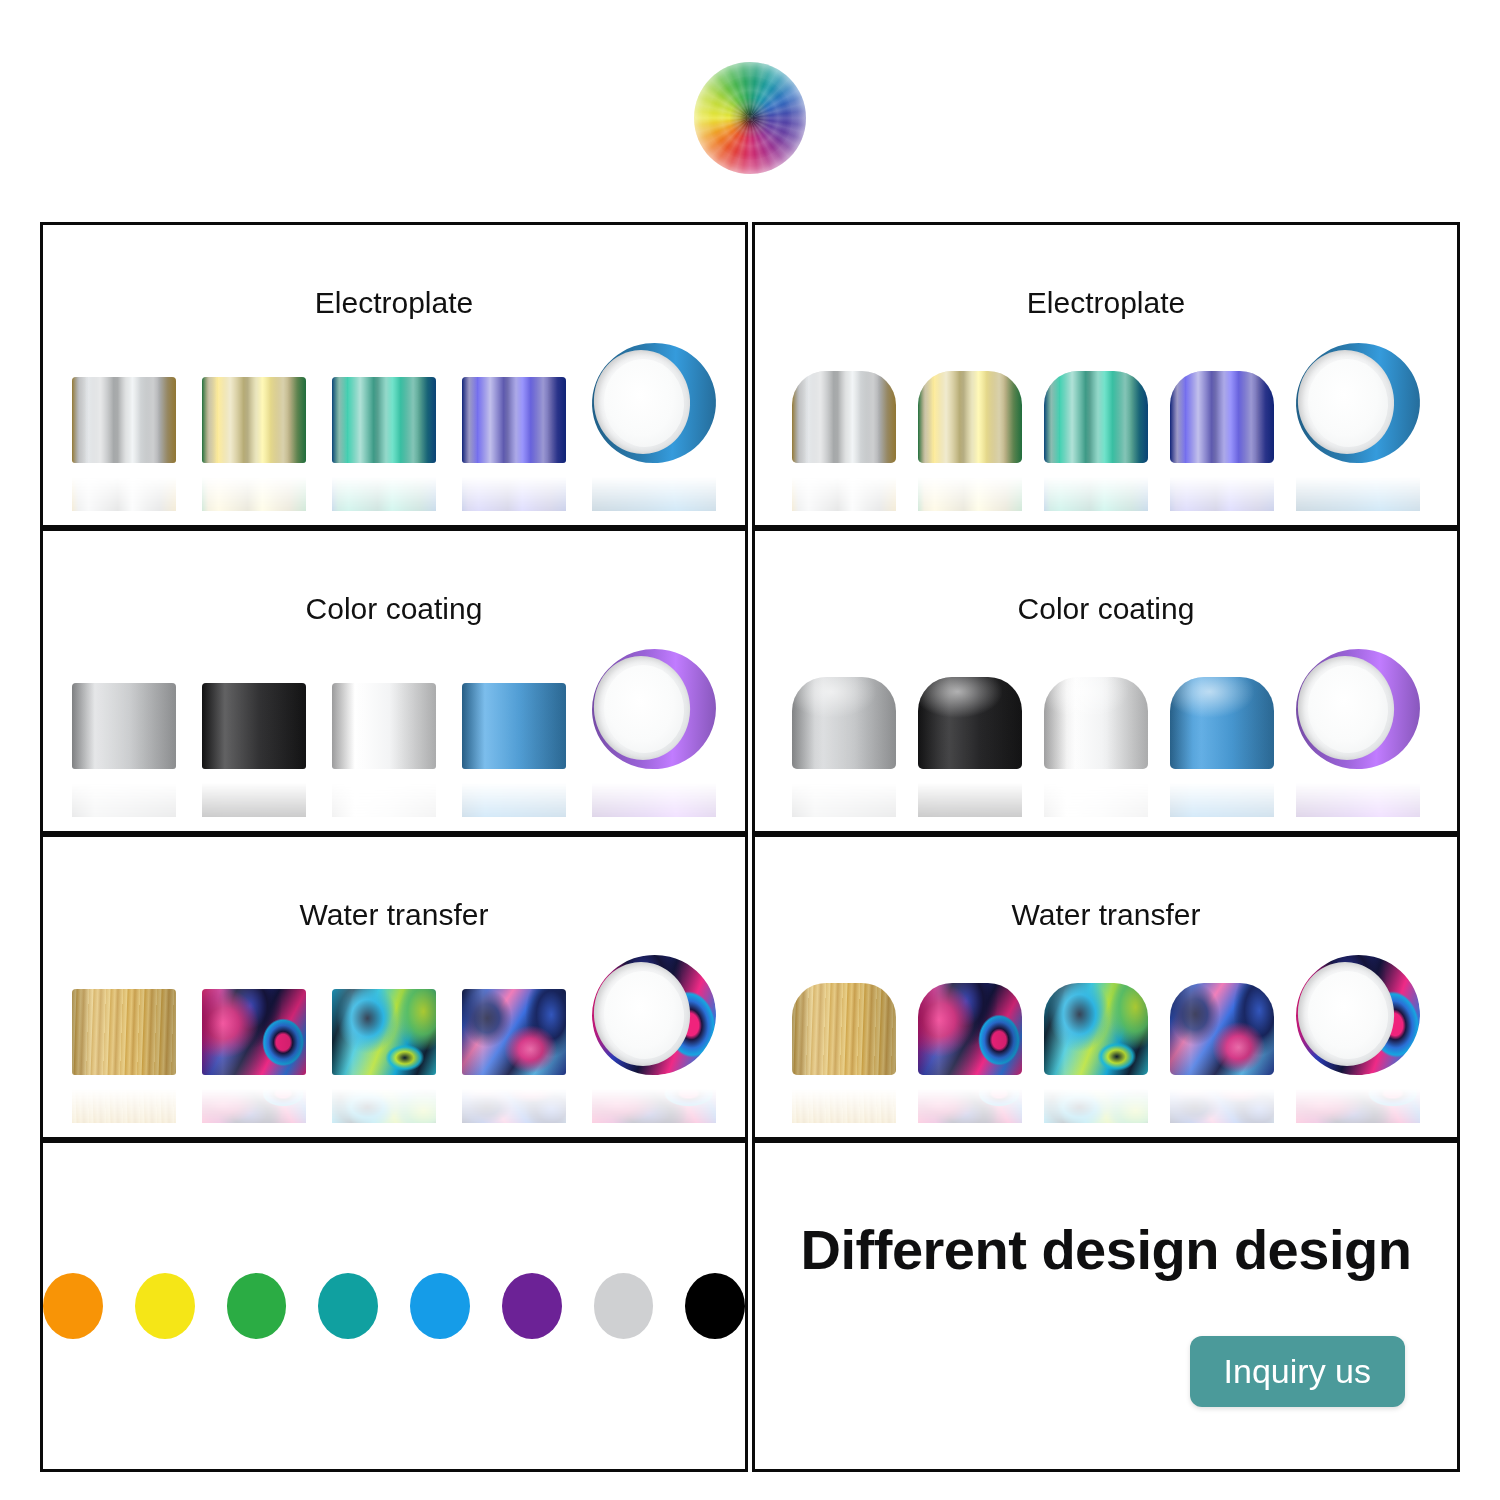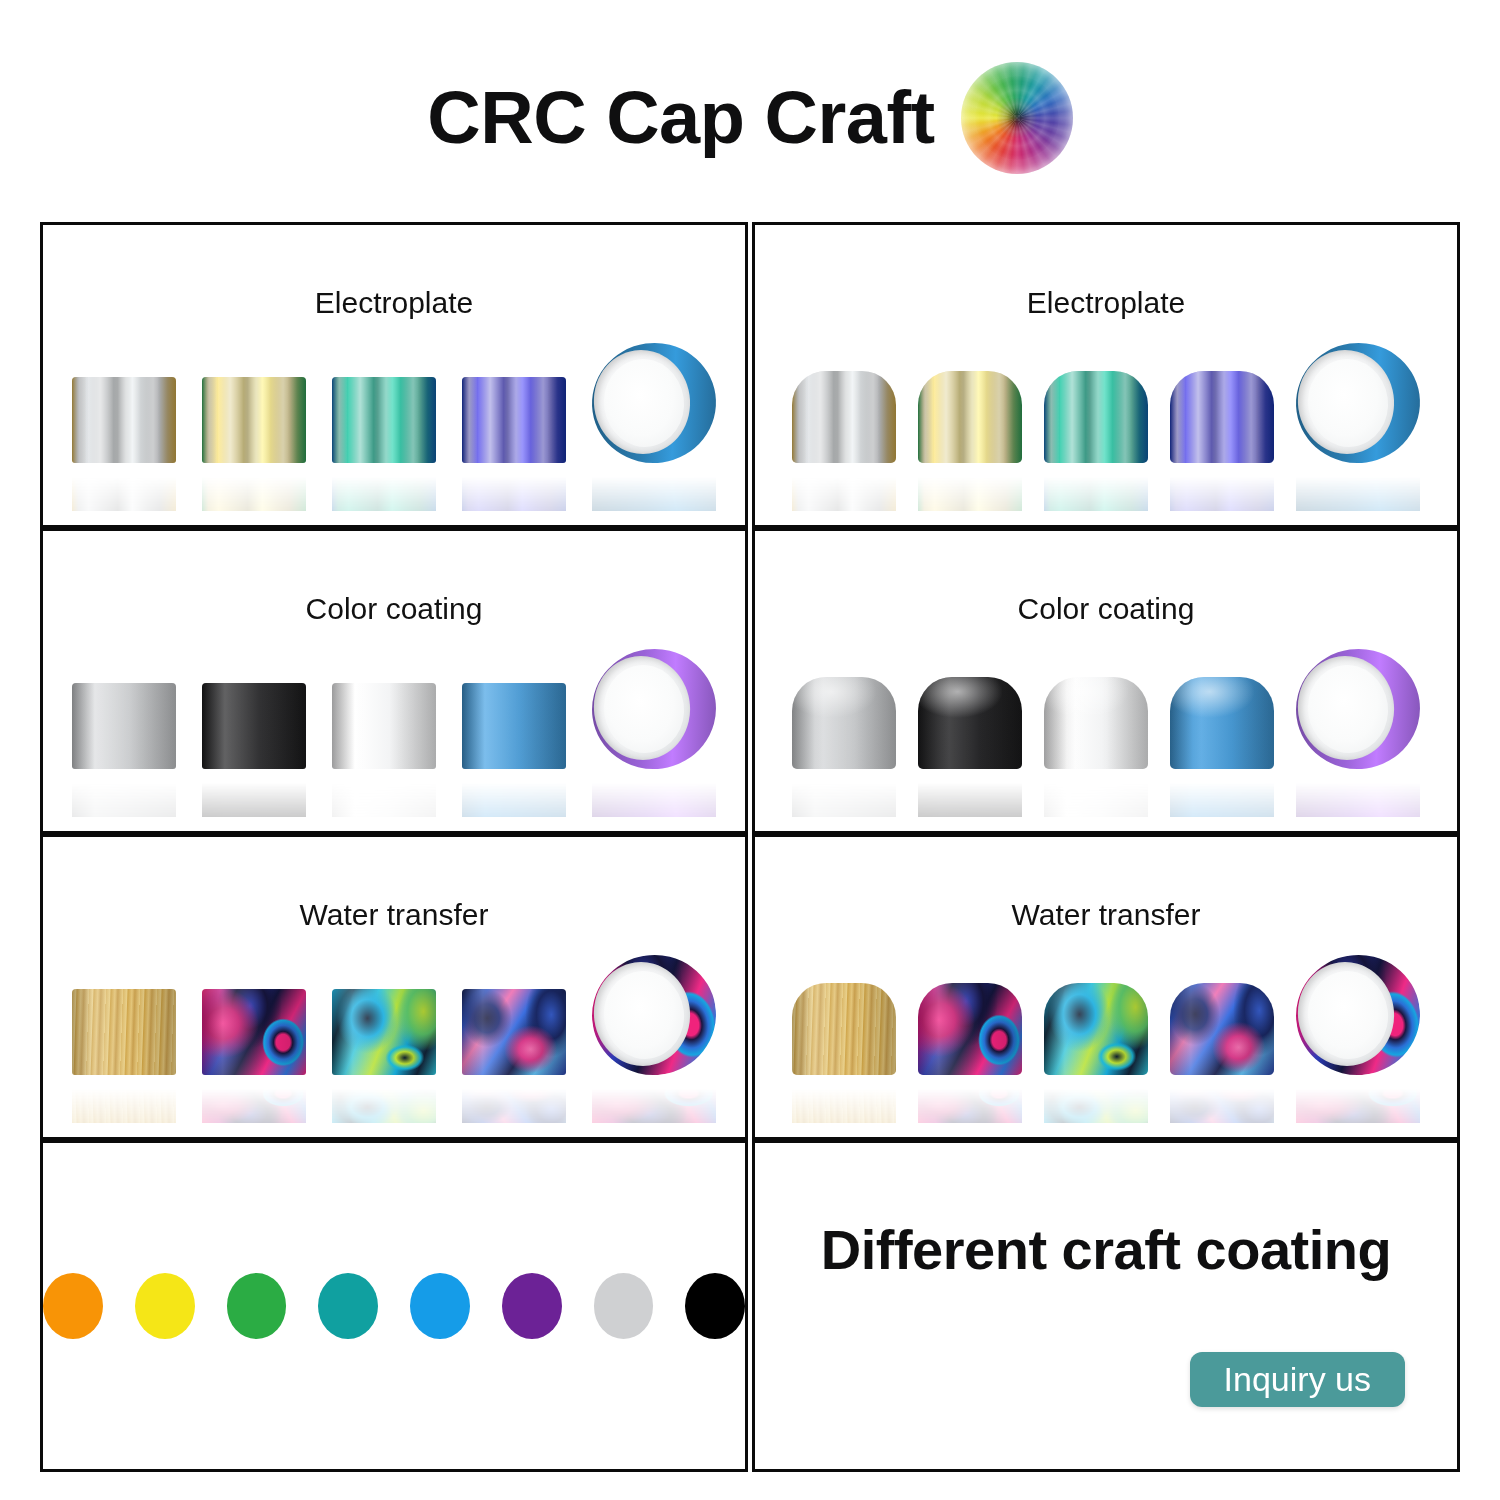"CRC Cap Craft" div.title { html: <div>CRC Cap Craft</div> -> none }
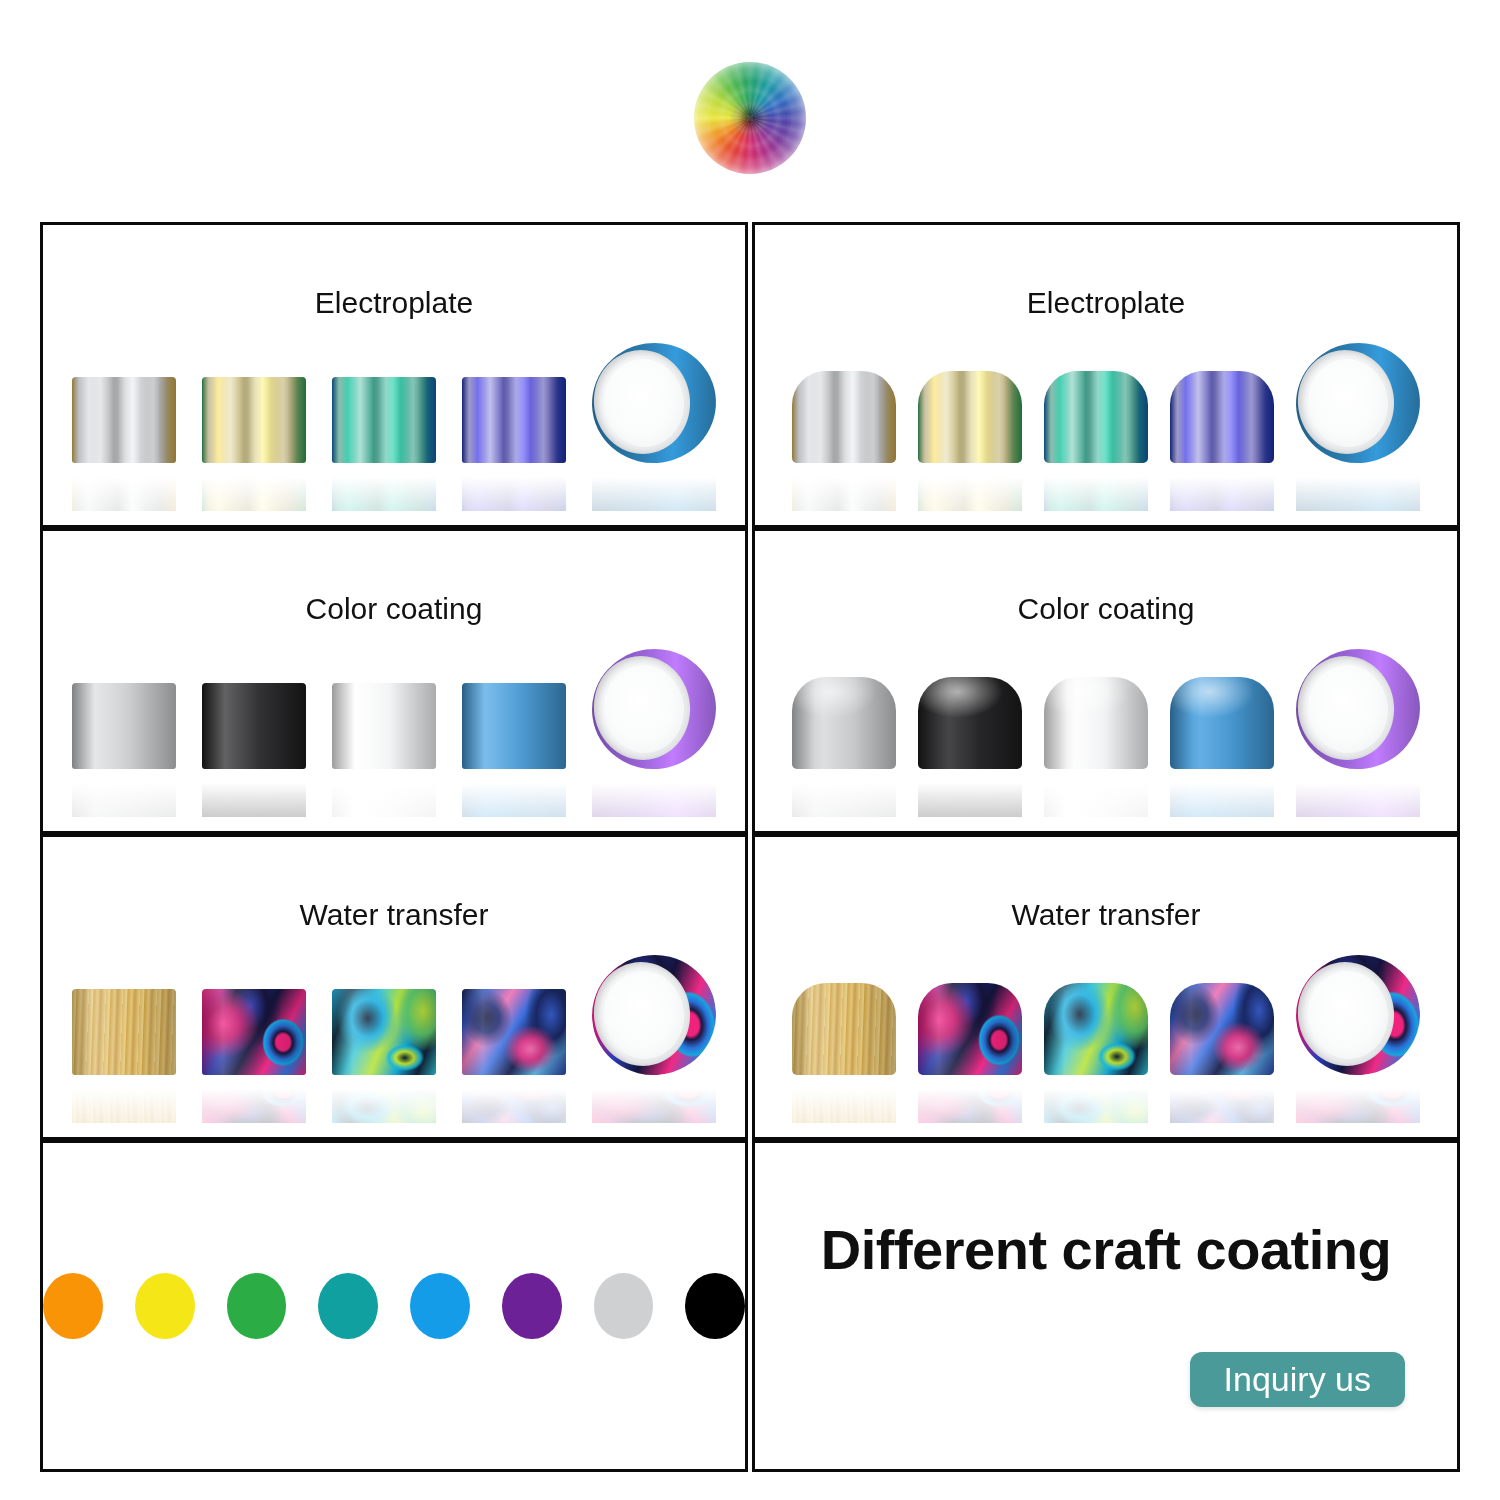"Different craft coating" div.cta-head { text: craft coating -> design design }
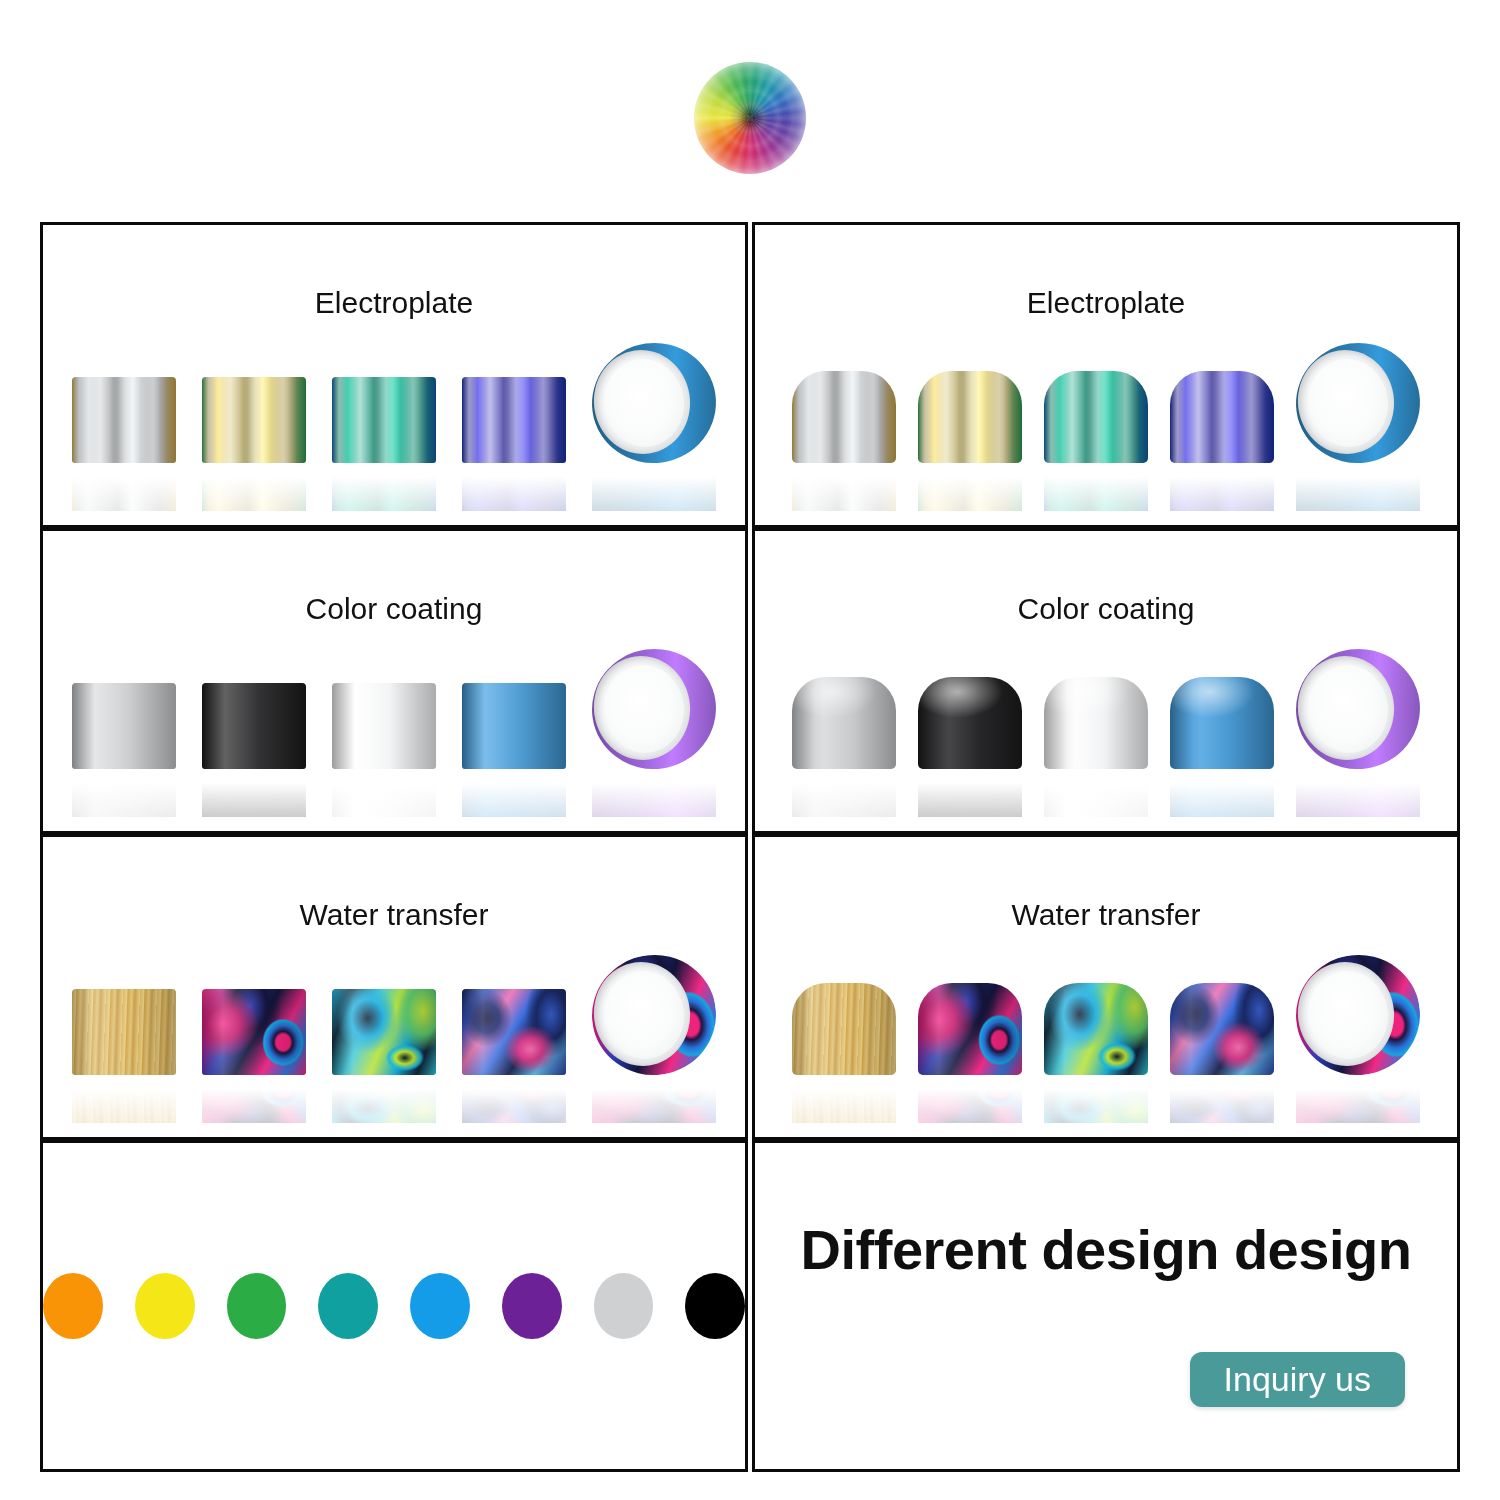"Inquiry us" .cta-btn { padding: 8px 34px -> 16px 34px }
